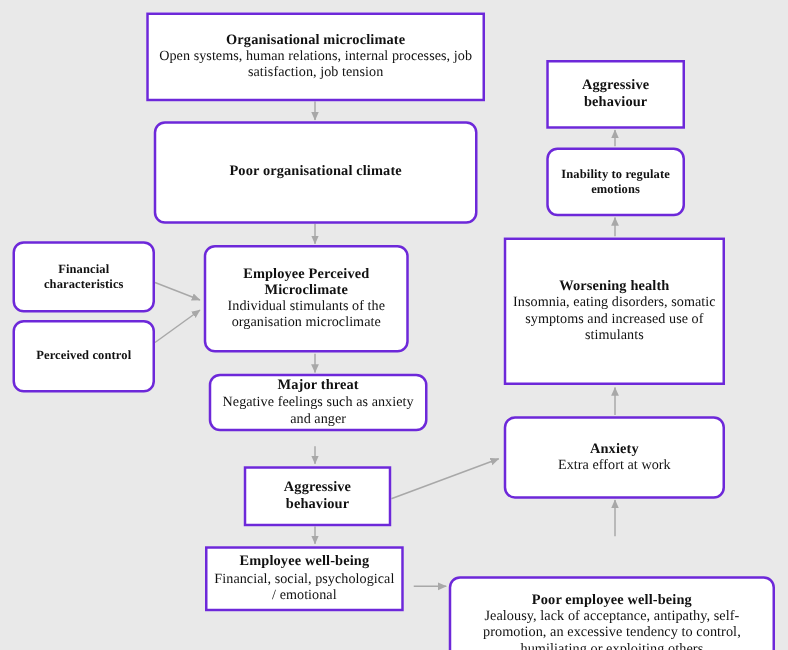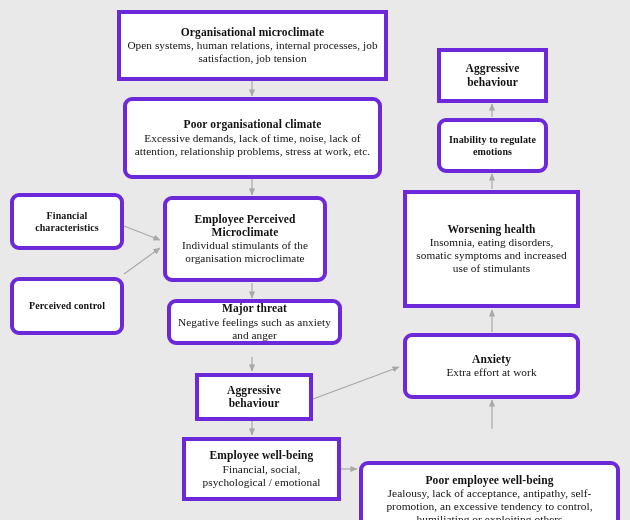"Organisational microclimate" .node { border: 4px solid #6d28d9 -> 2px solid #6d28d9 }
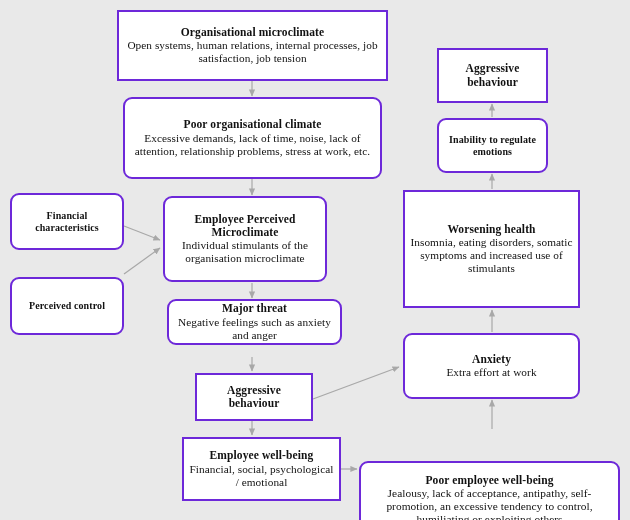"Excessive demands, lack of time," div.desc { html: <div>Excessive demands, lack of time, noise, lack of attention, relationship problems, stress at work, etc.</div> -> none }
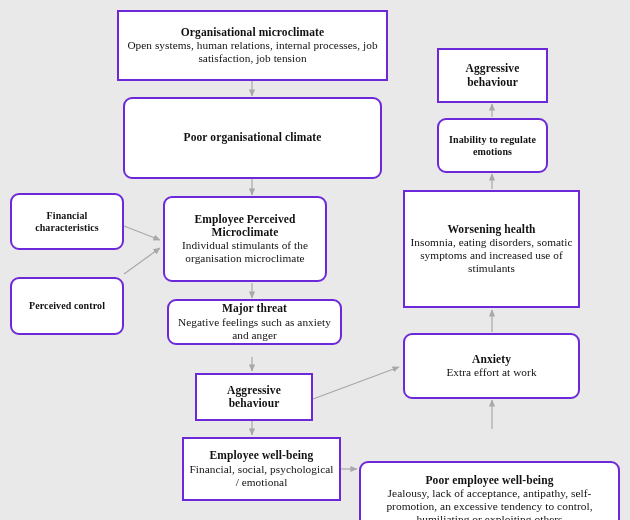"Perceived control" div.node { margin-top: 21px -> none }
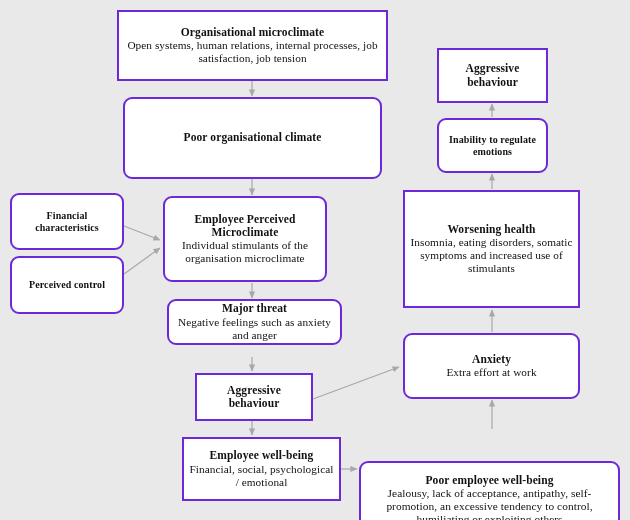"Employee well-being" div.node { height: 64px -> 52px; left: 182px -> 164px }
